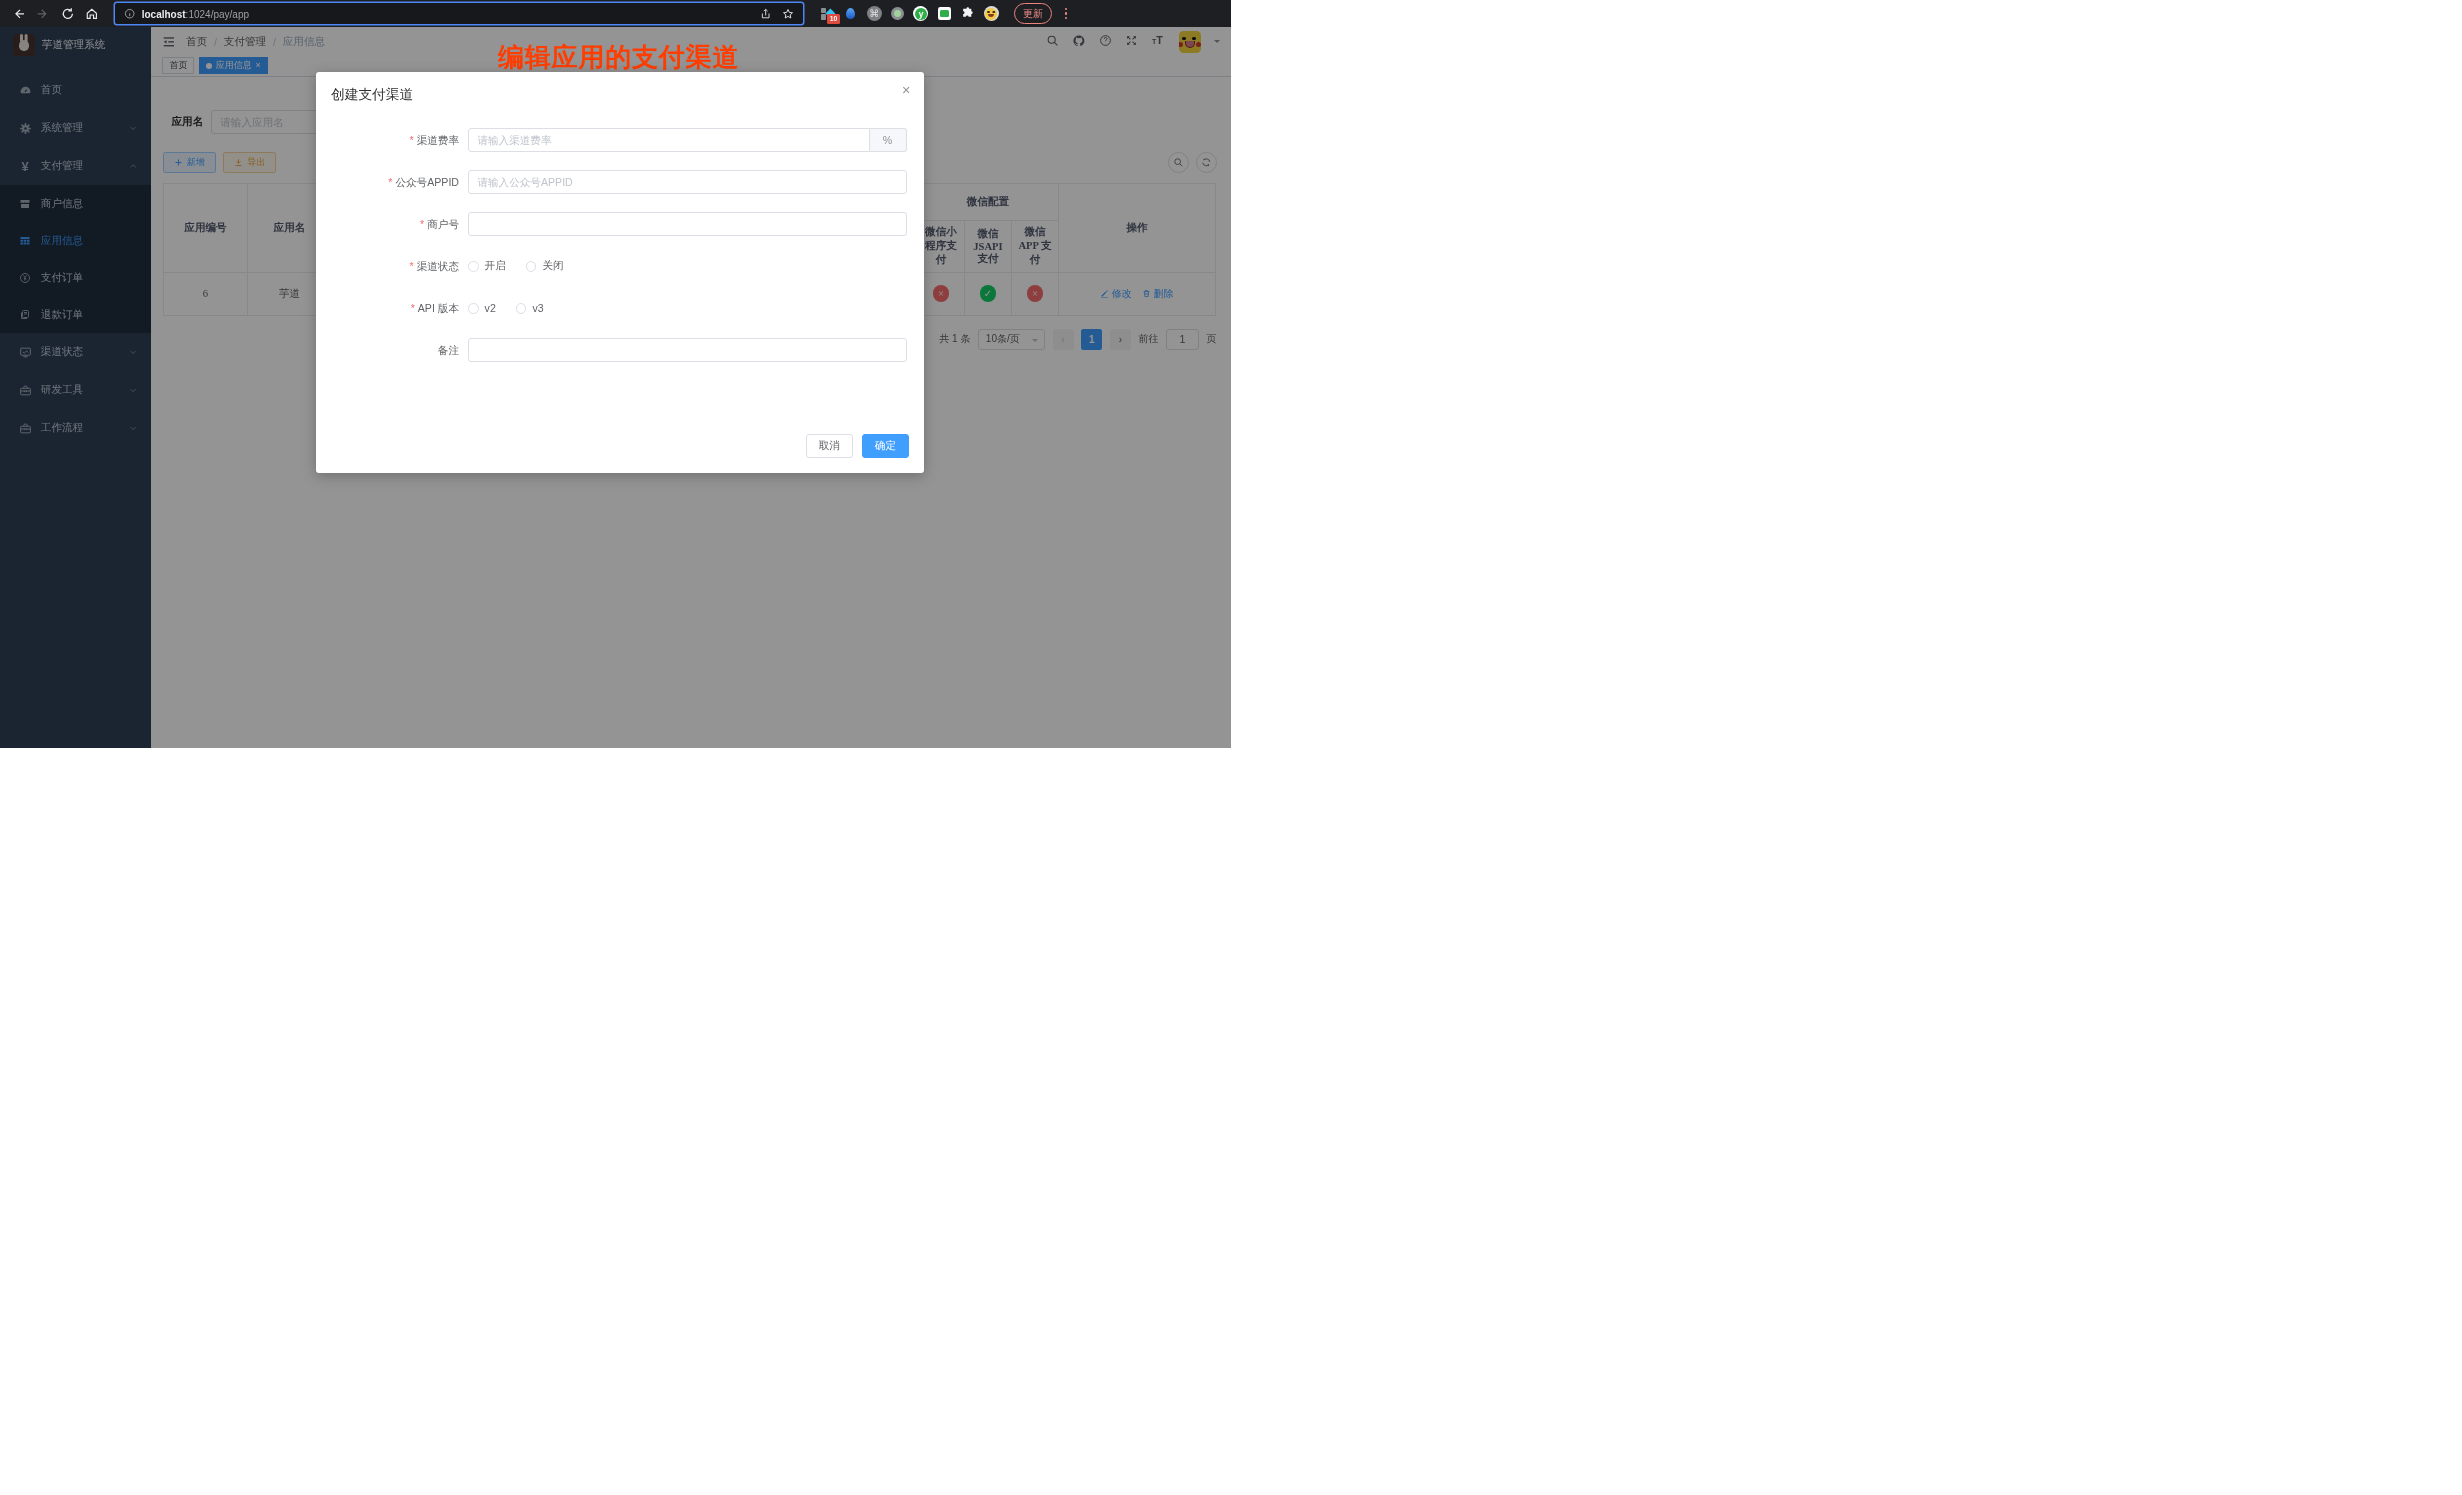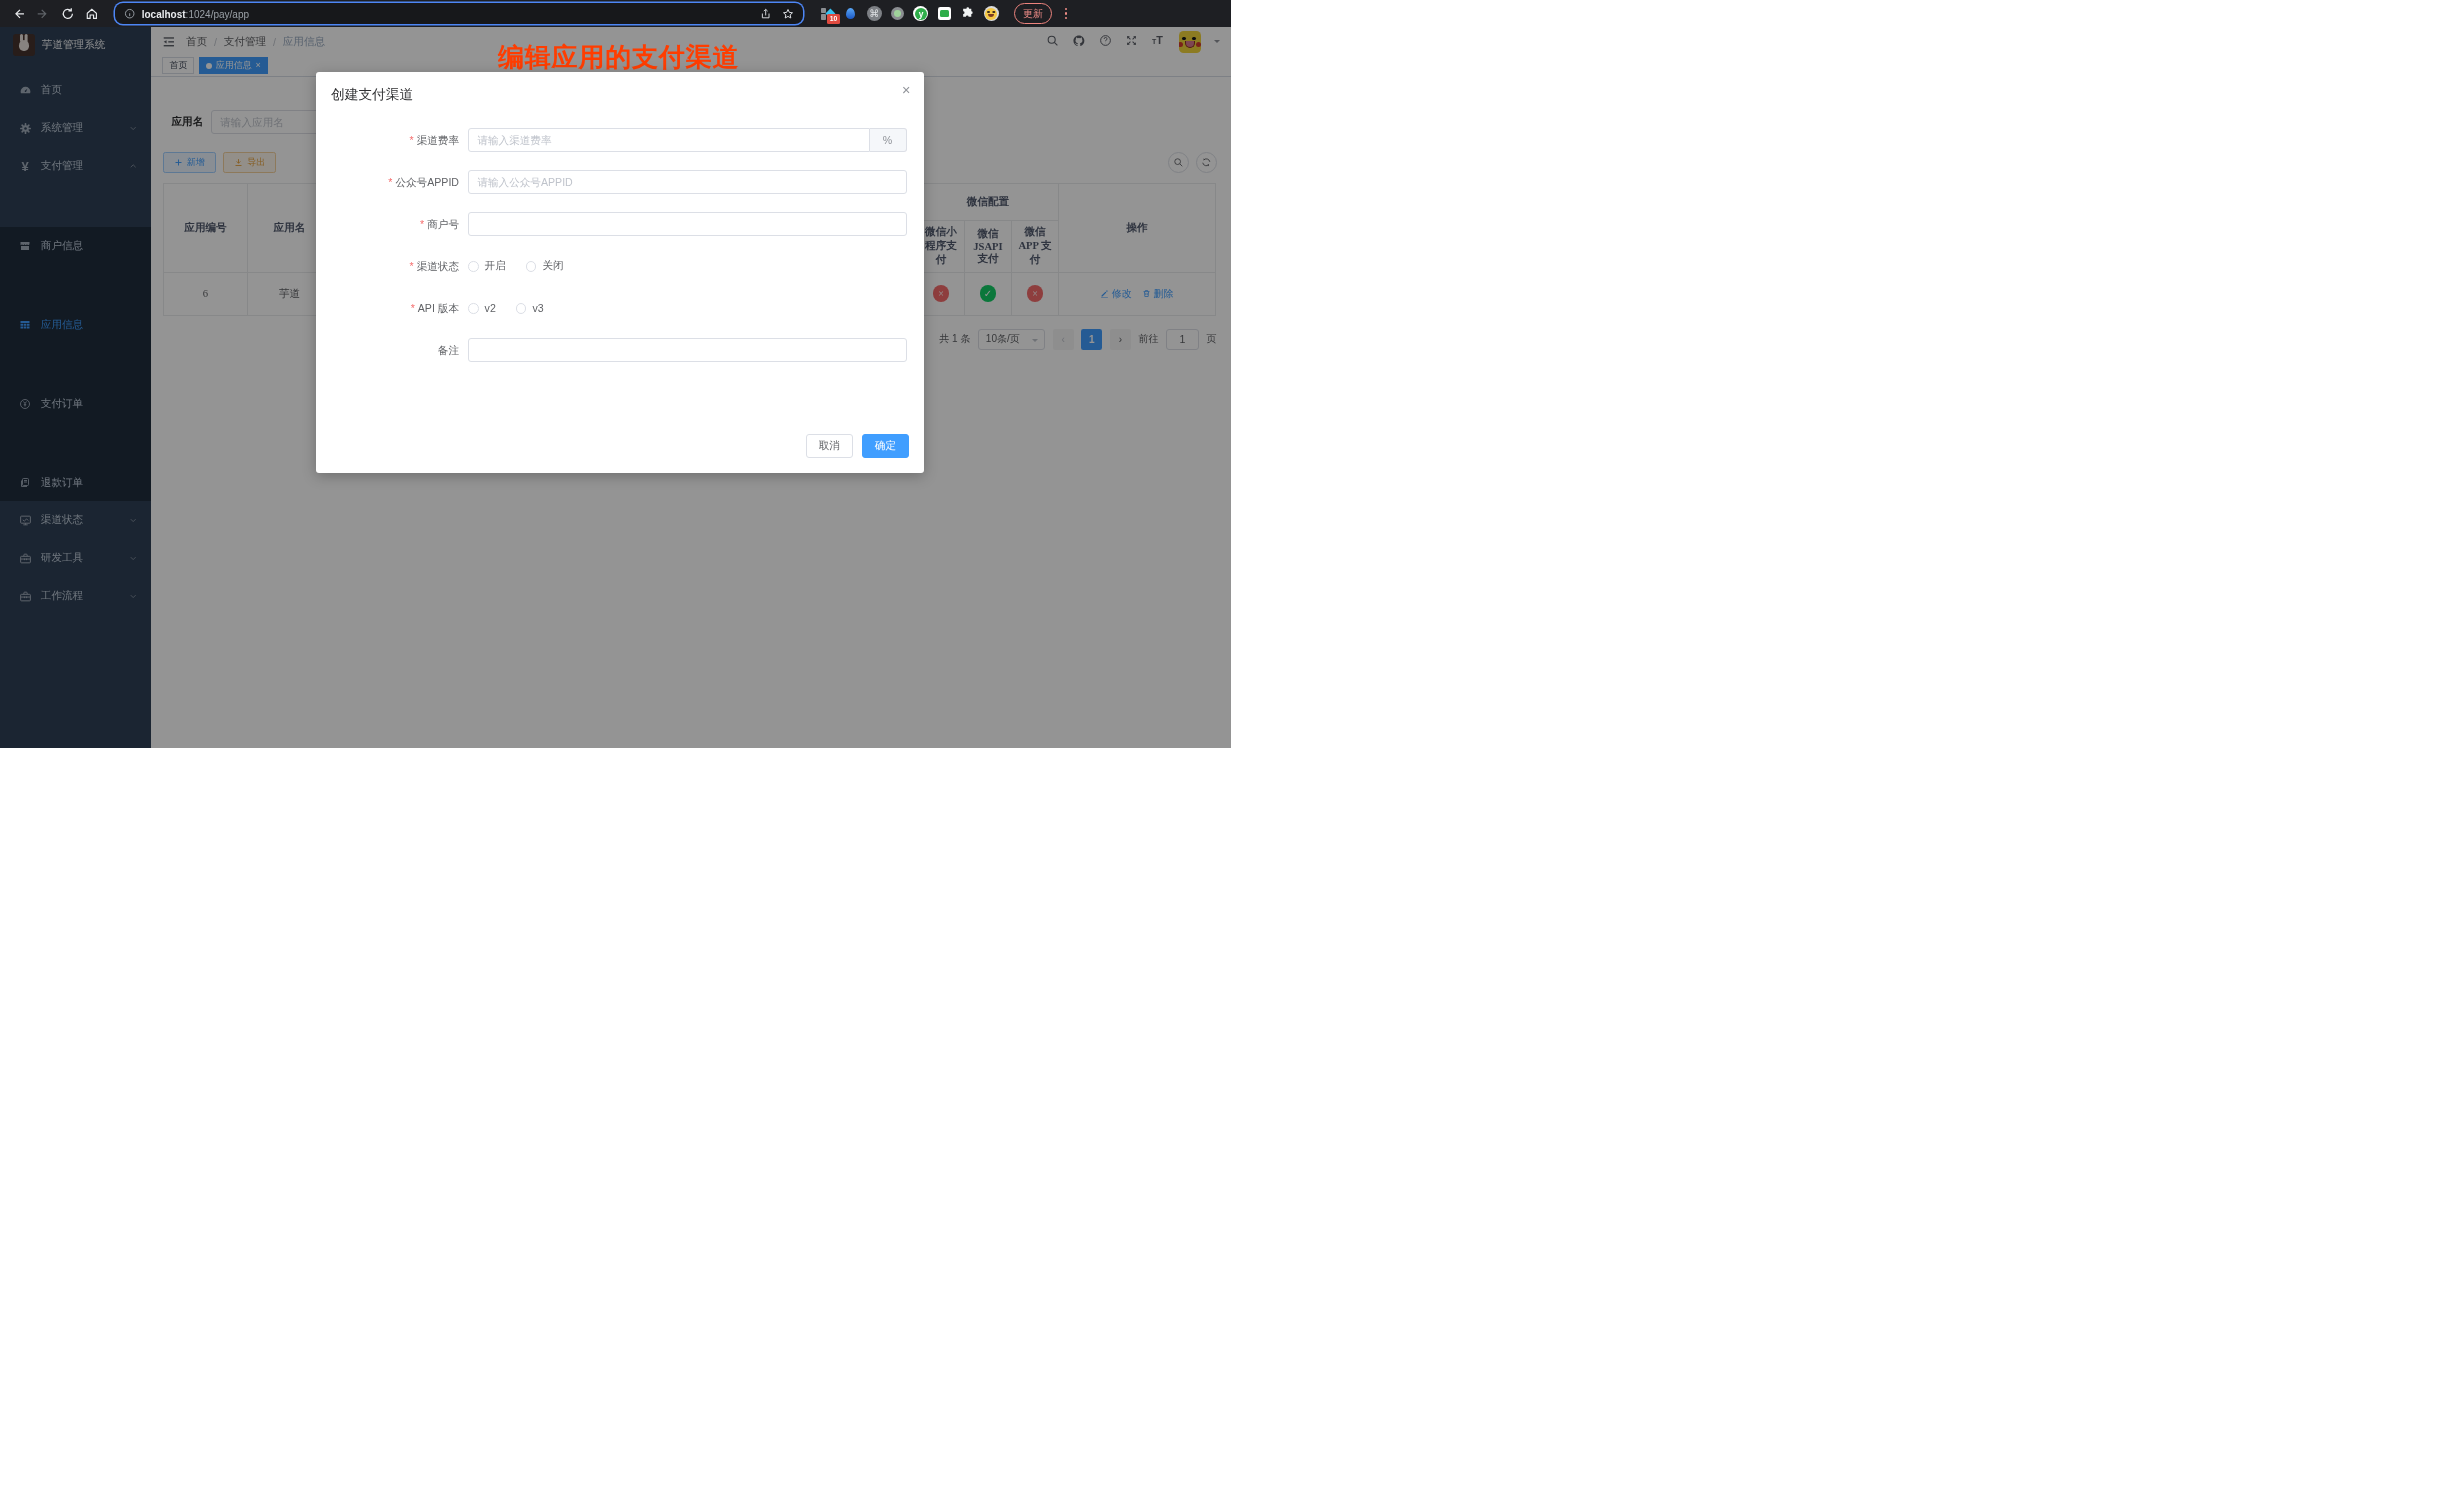"localhost:1024/pay/app" .urlbar { border-radius: 8px -> 2px }
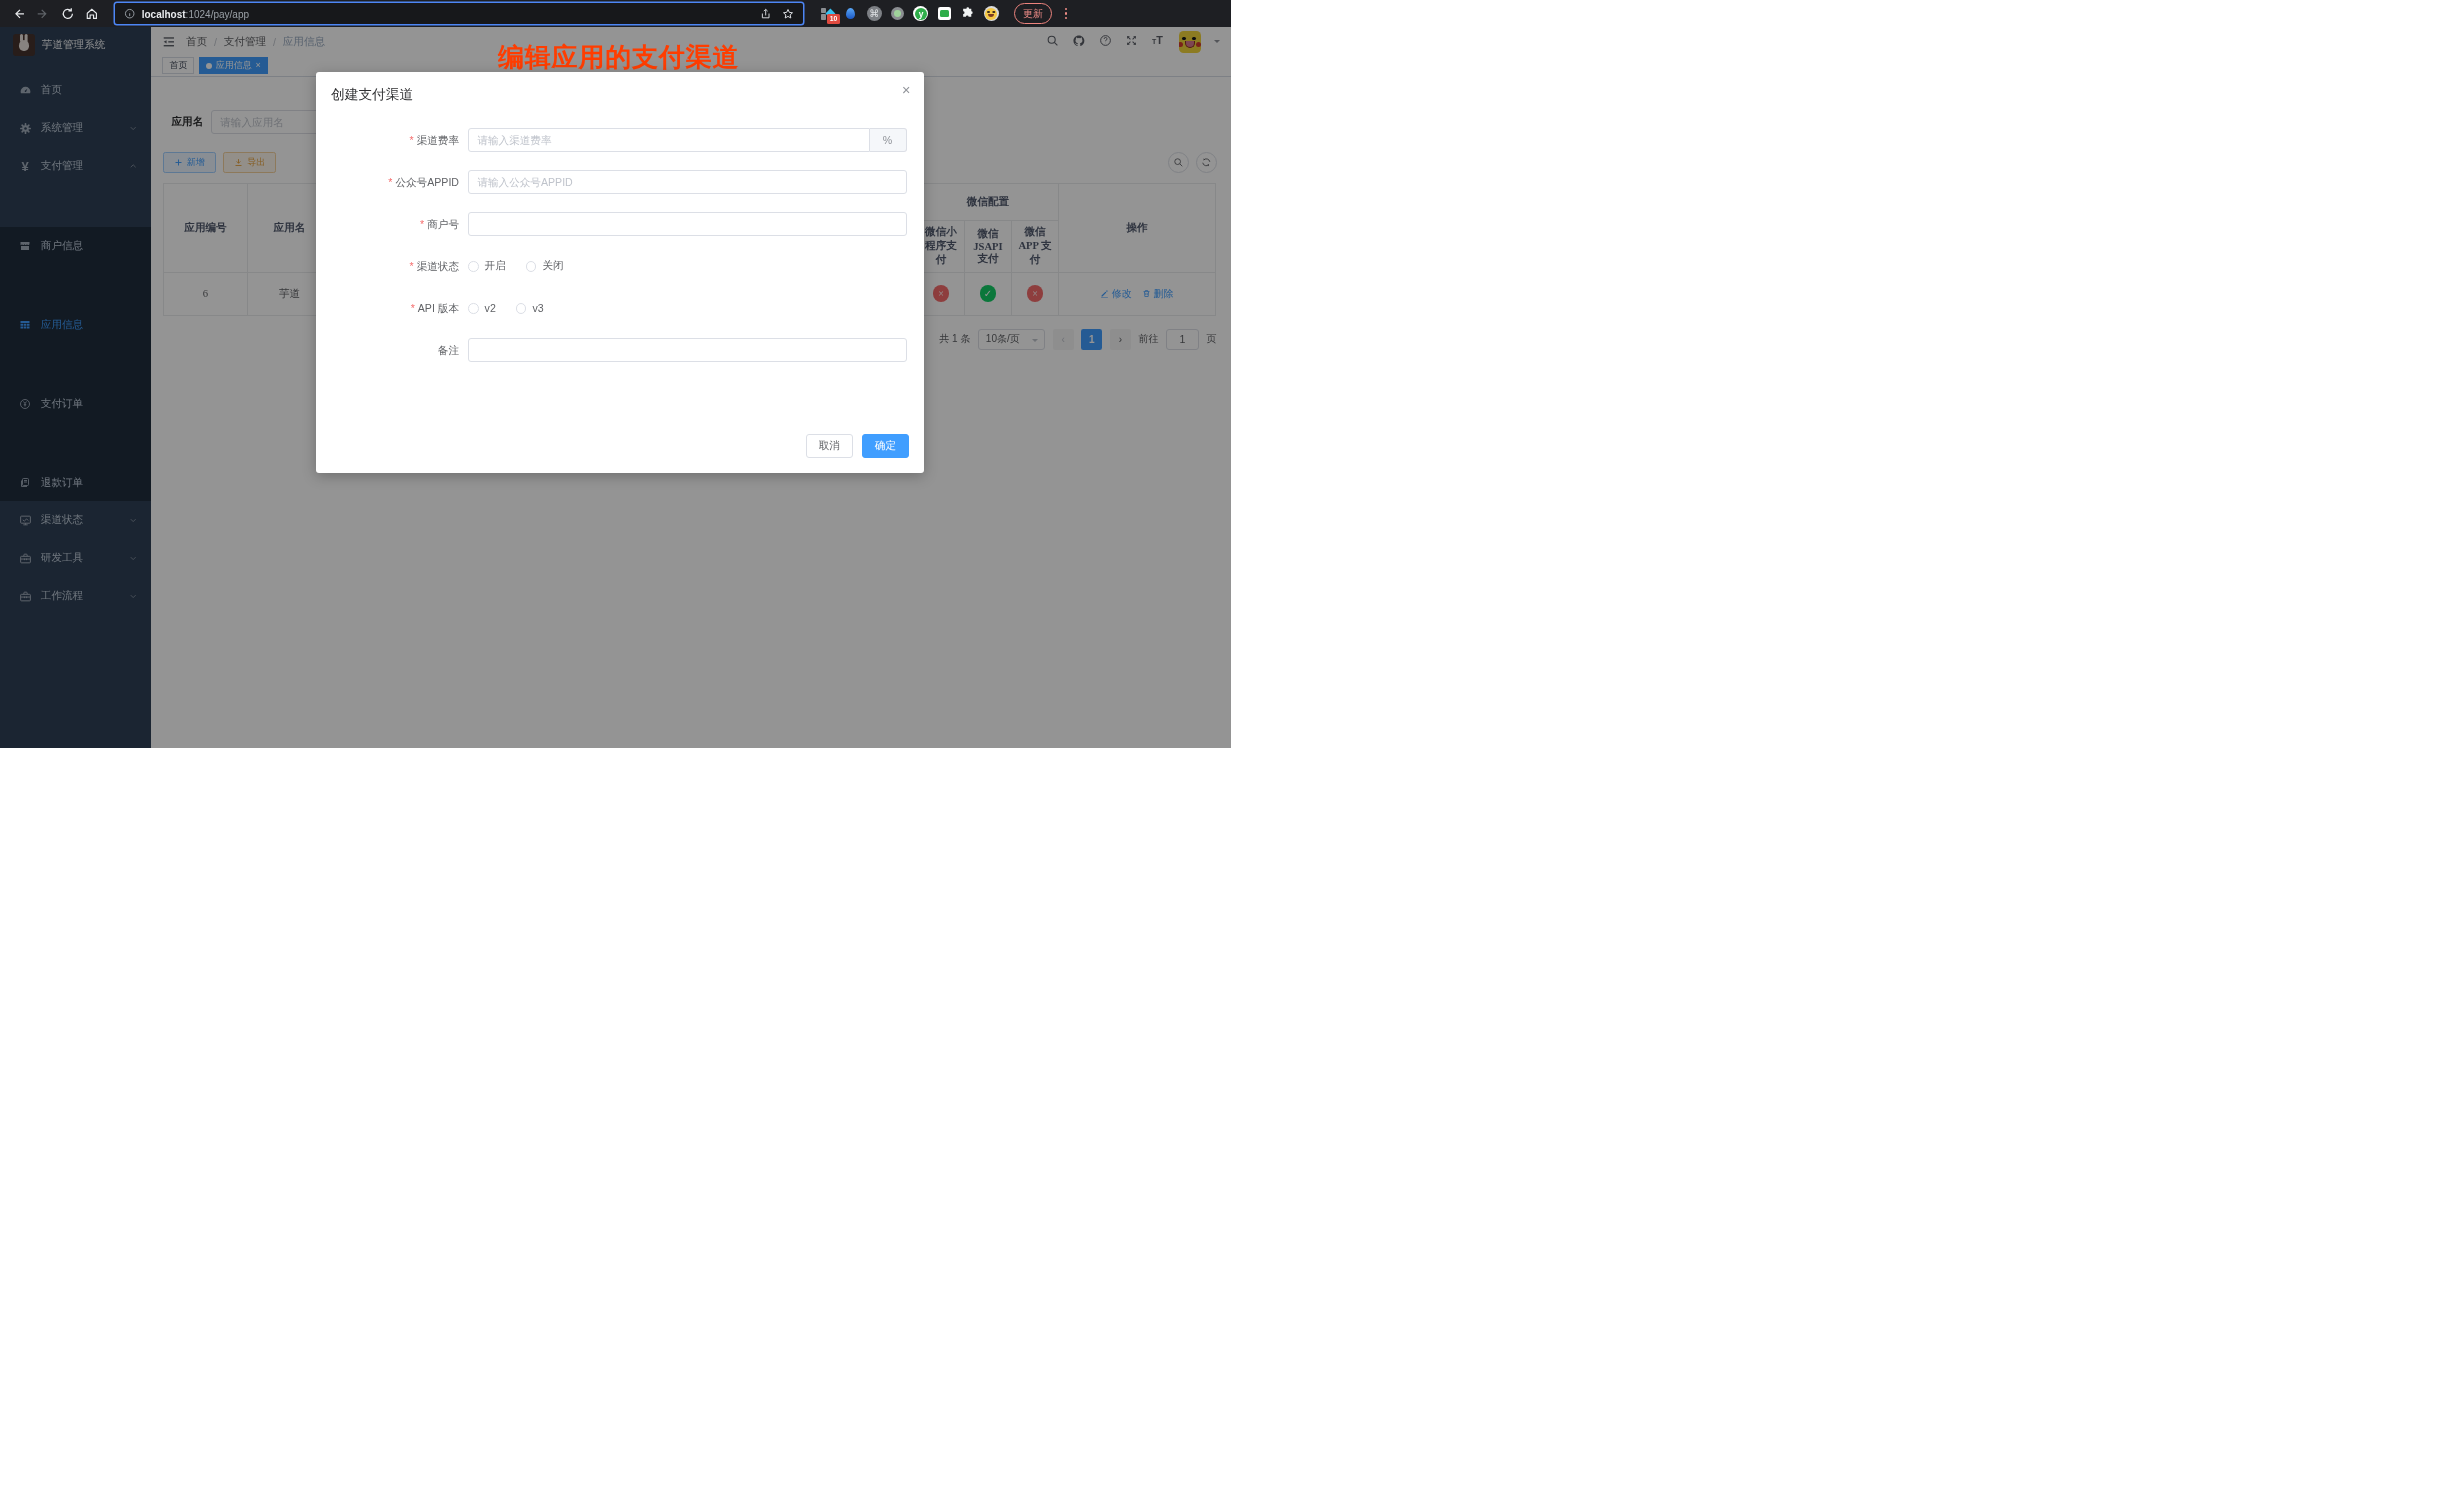"商户信息" .submenu .m-item { margin-top: 42px -> none }
